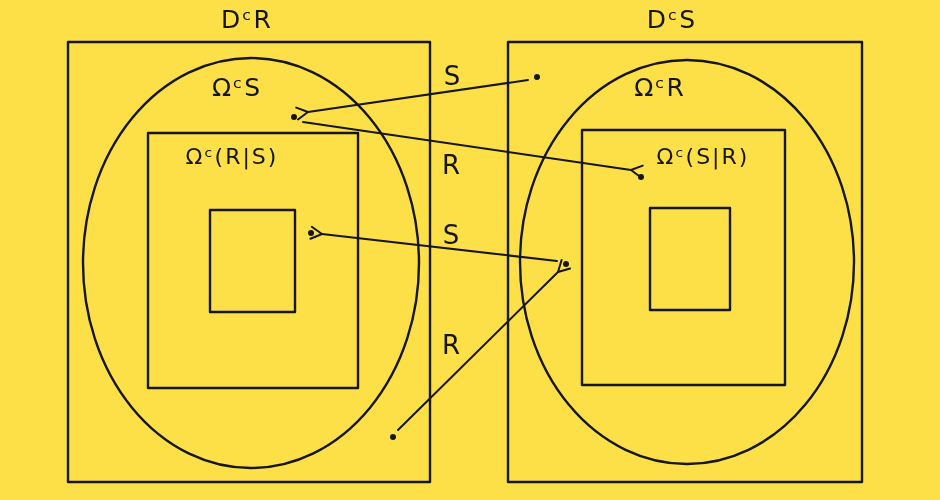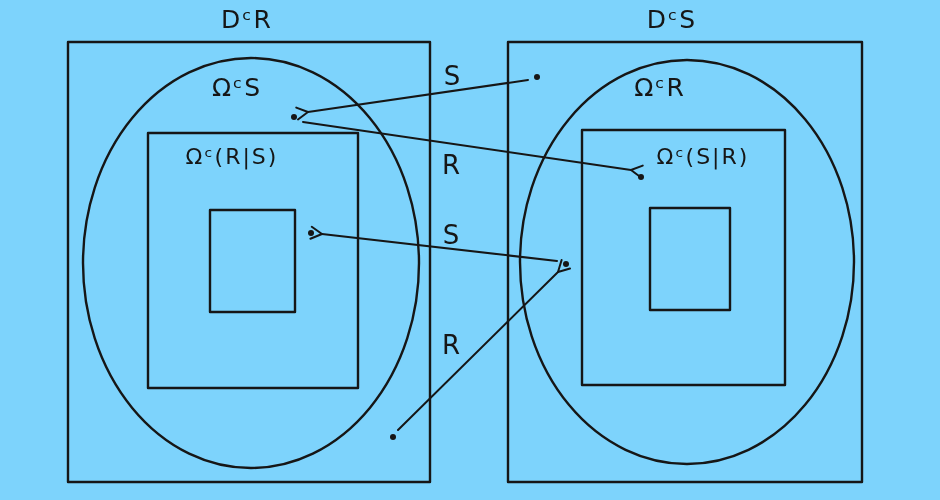"DᶜR" .page { background: #7dd3fc -> #fde047 }
